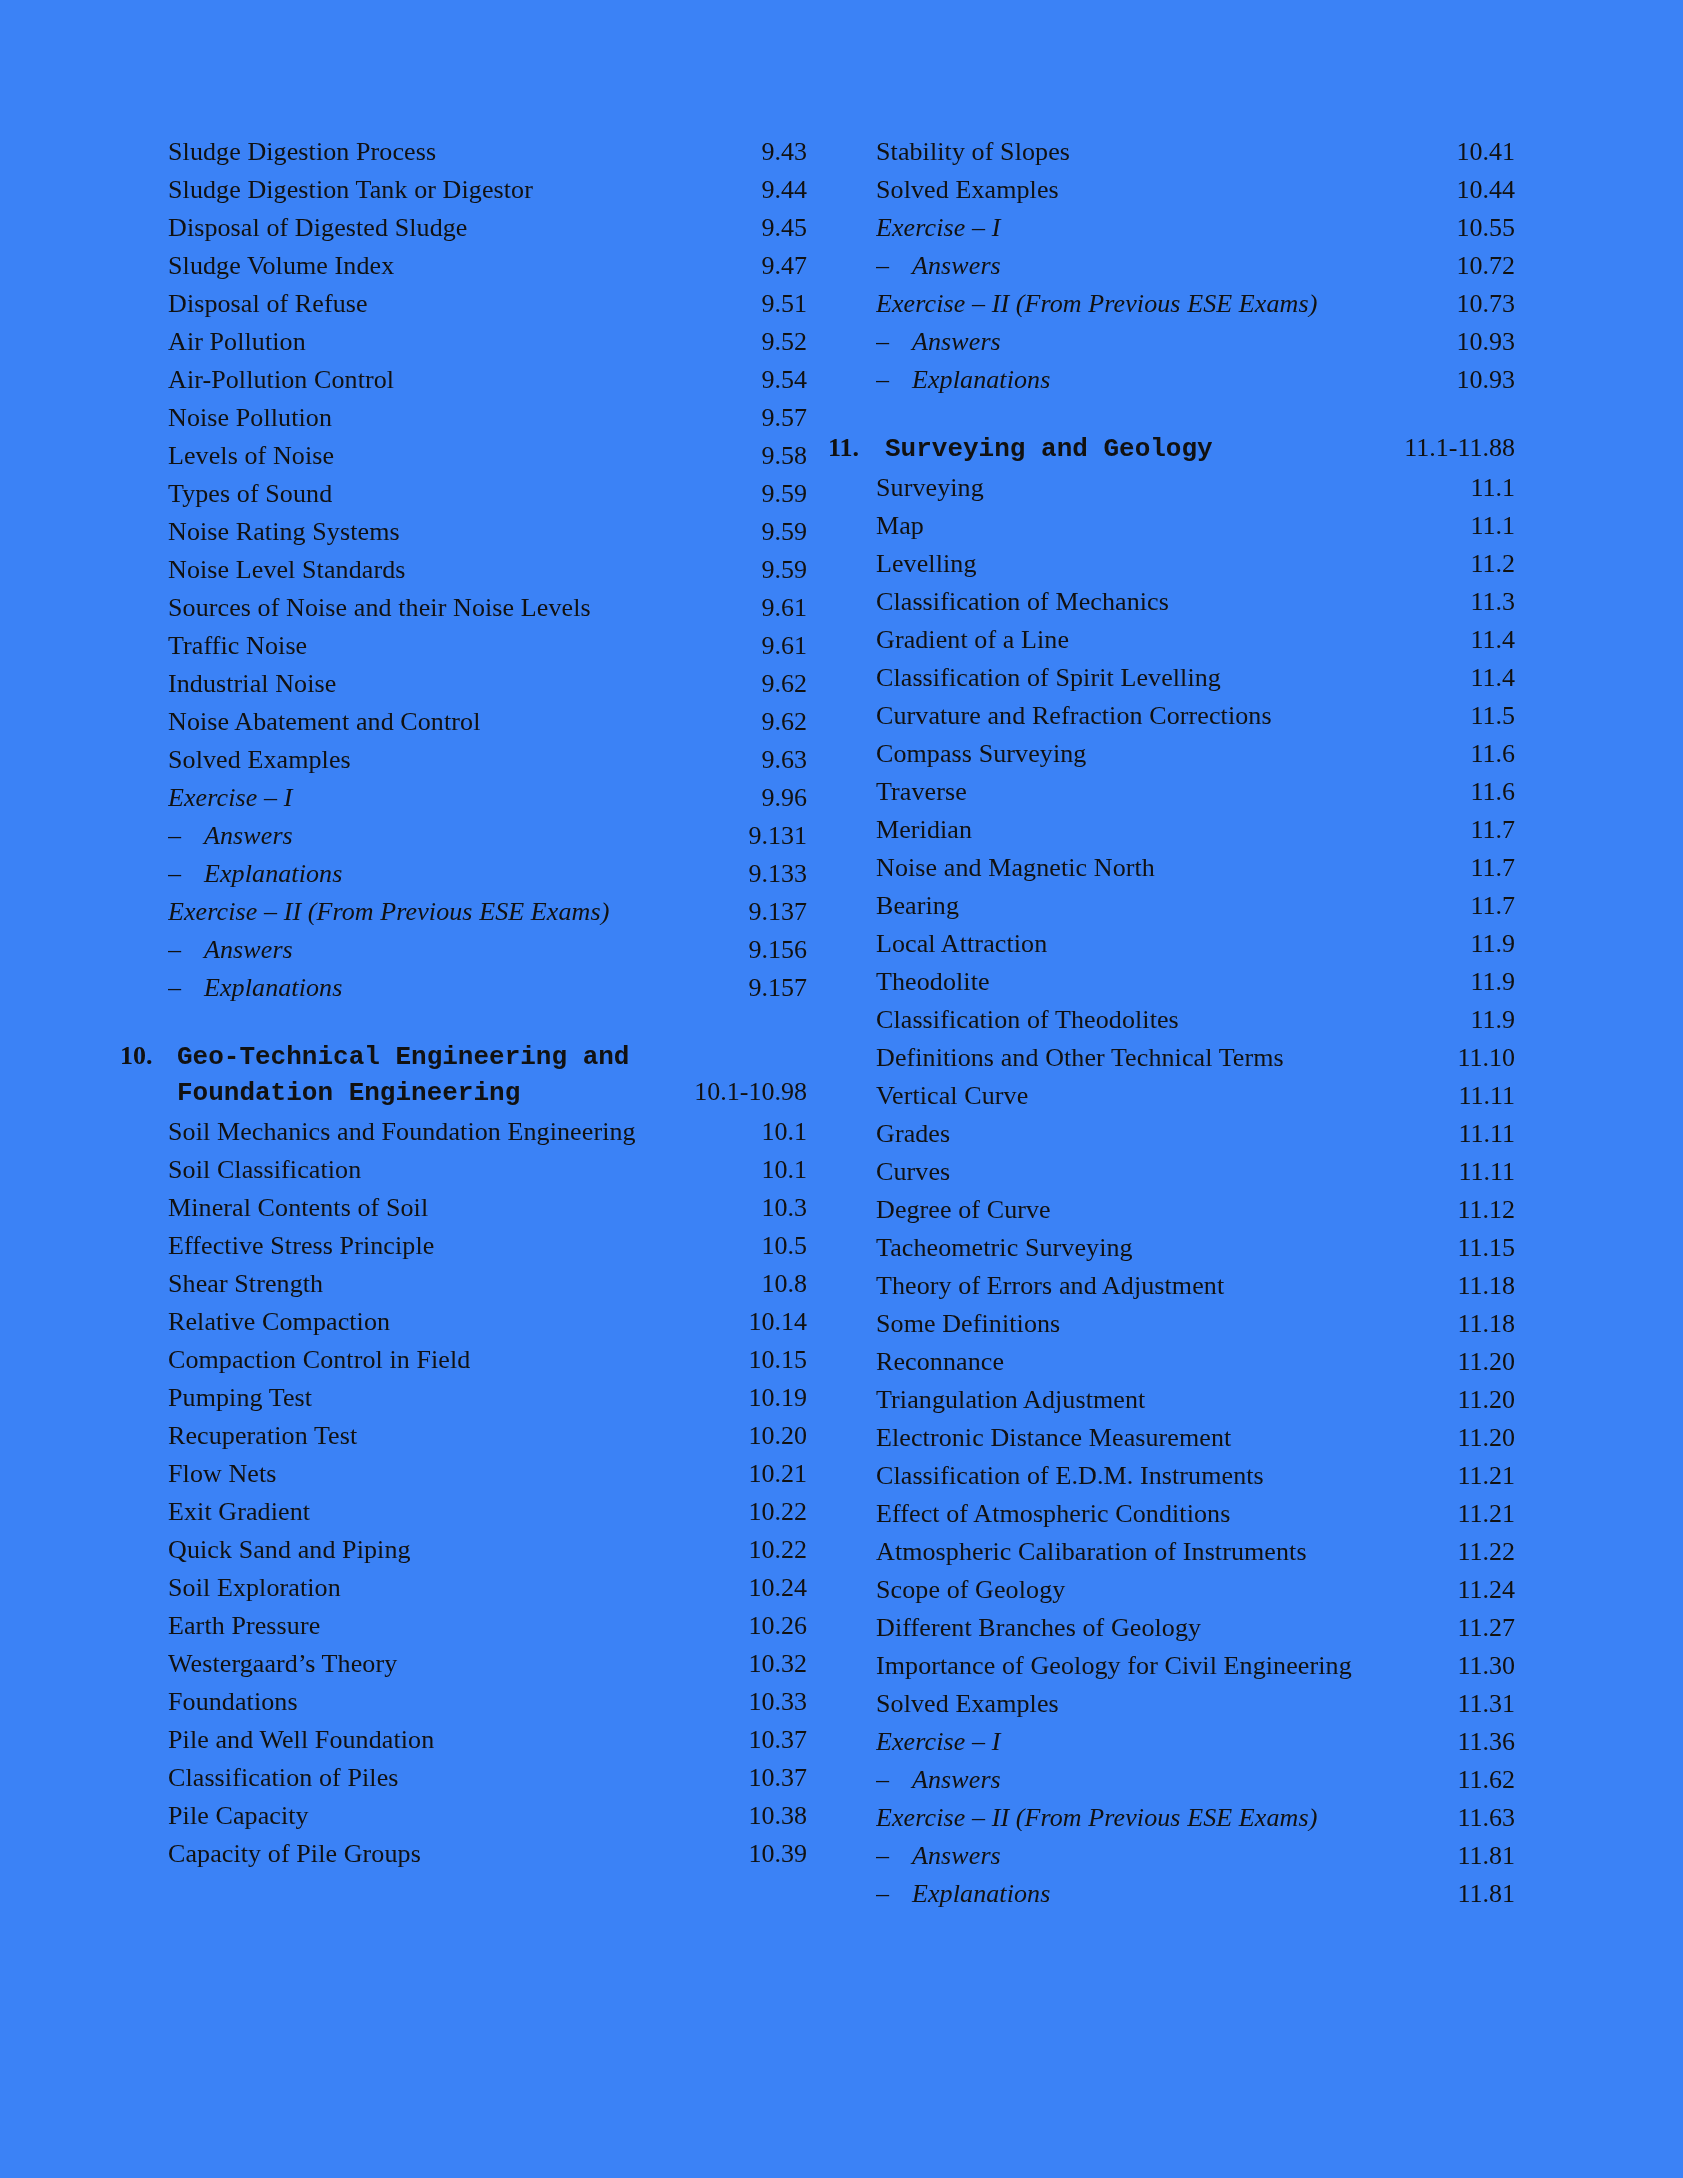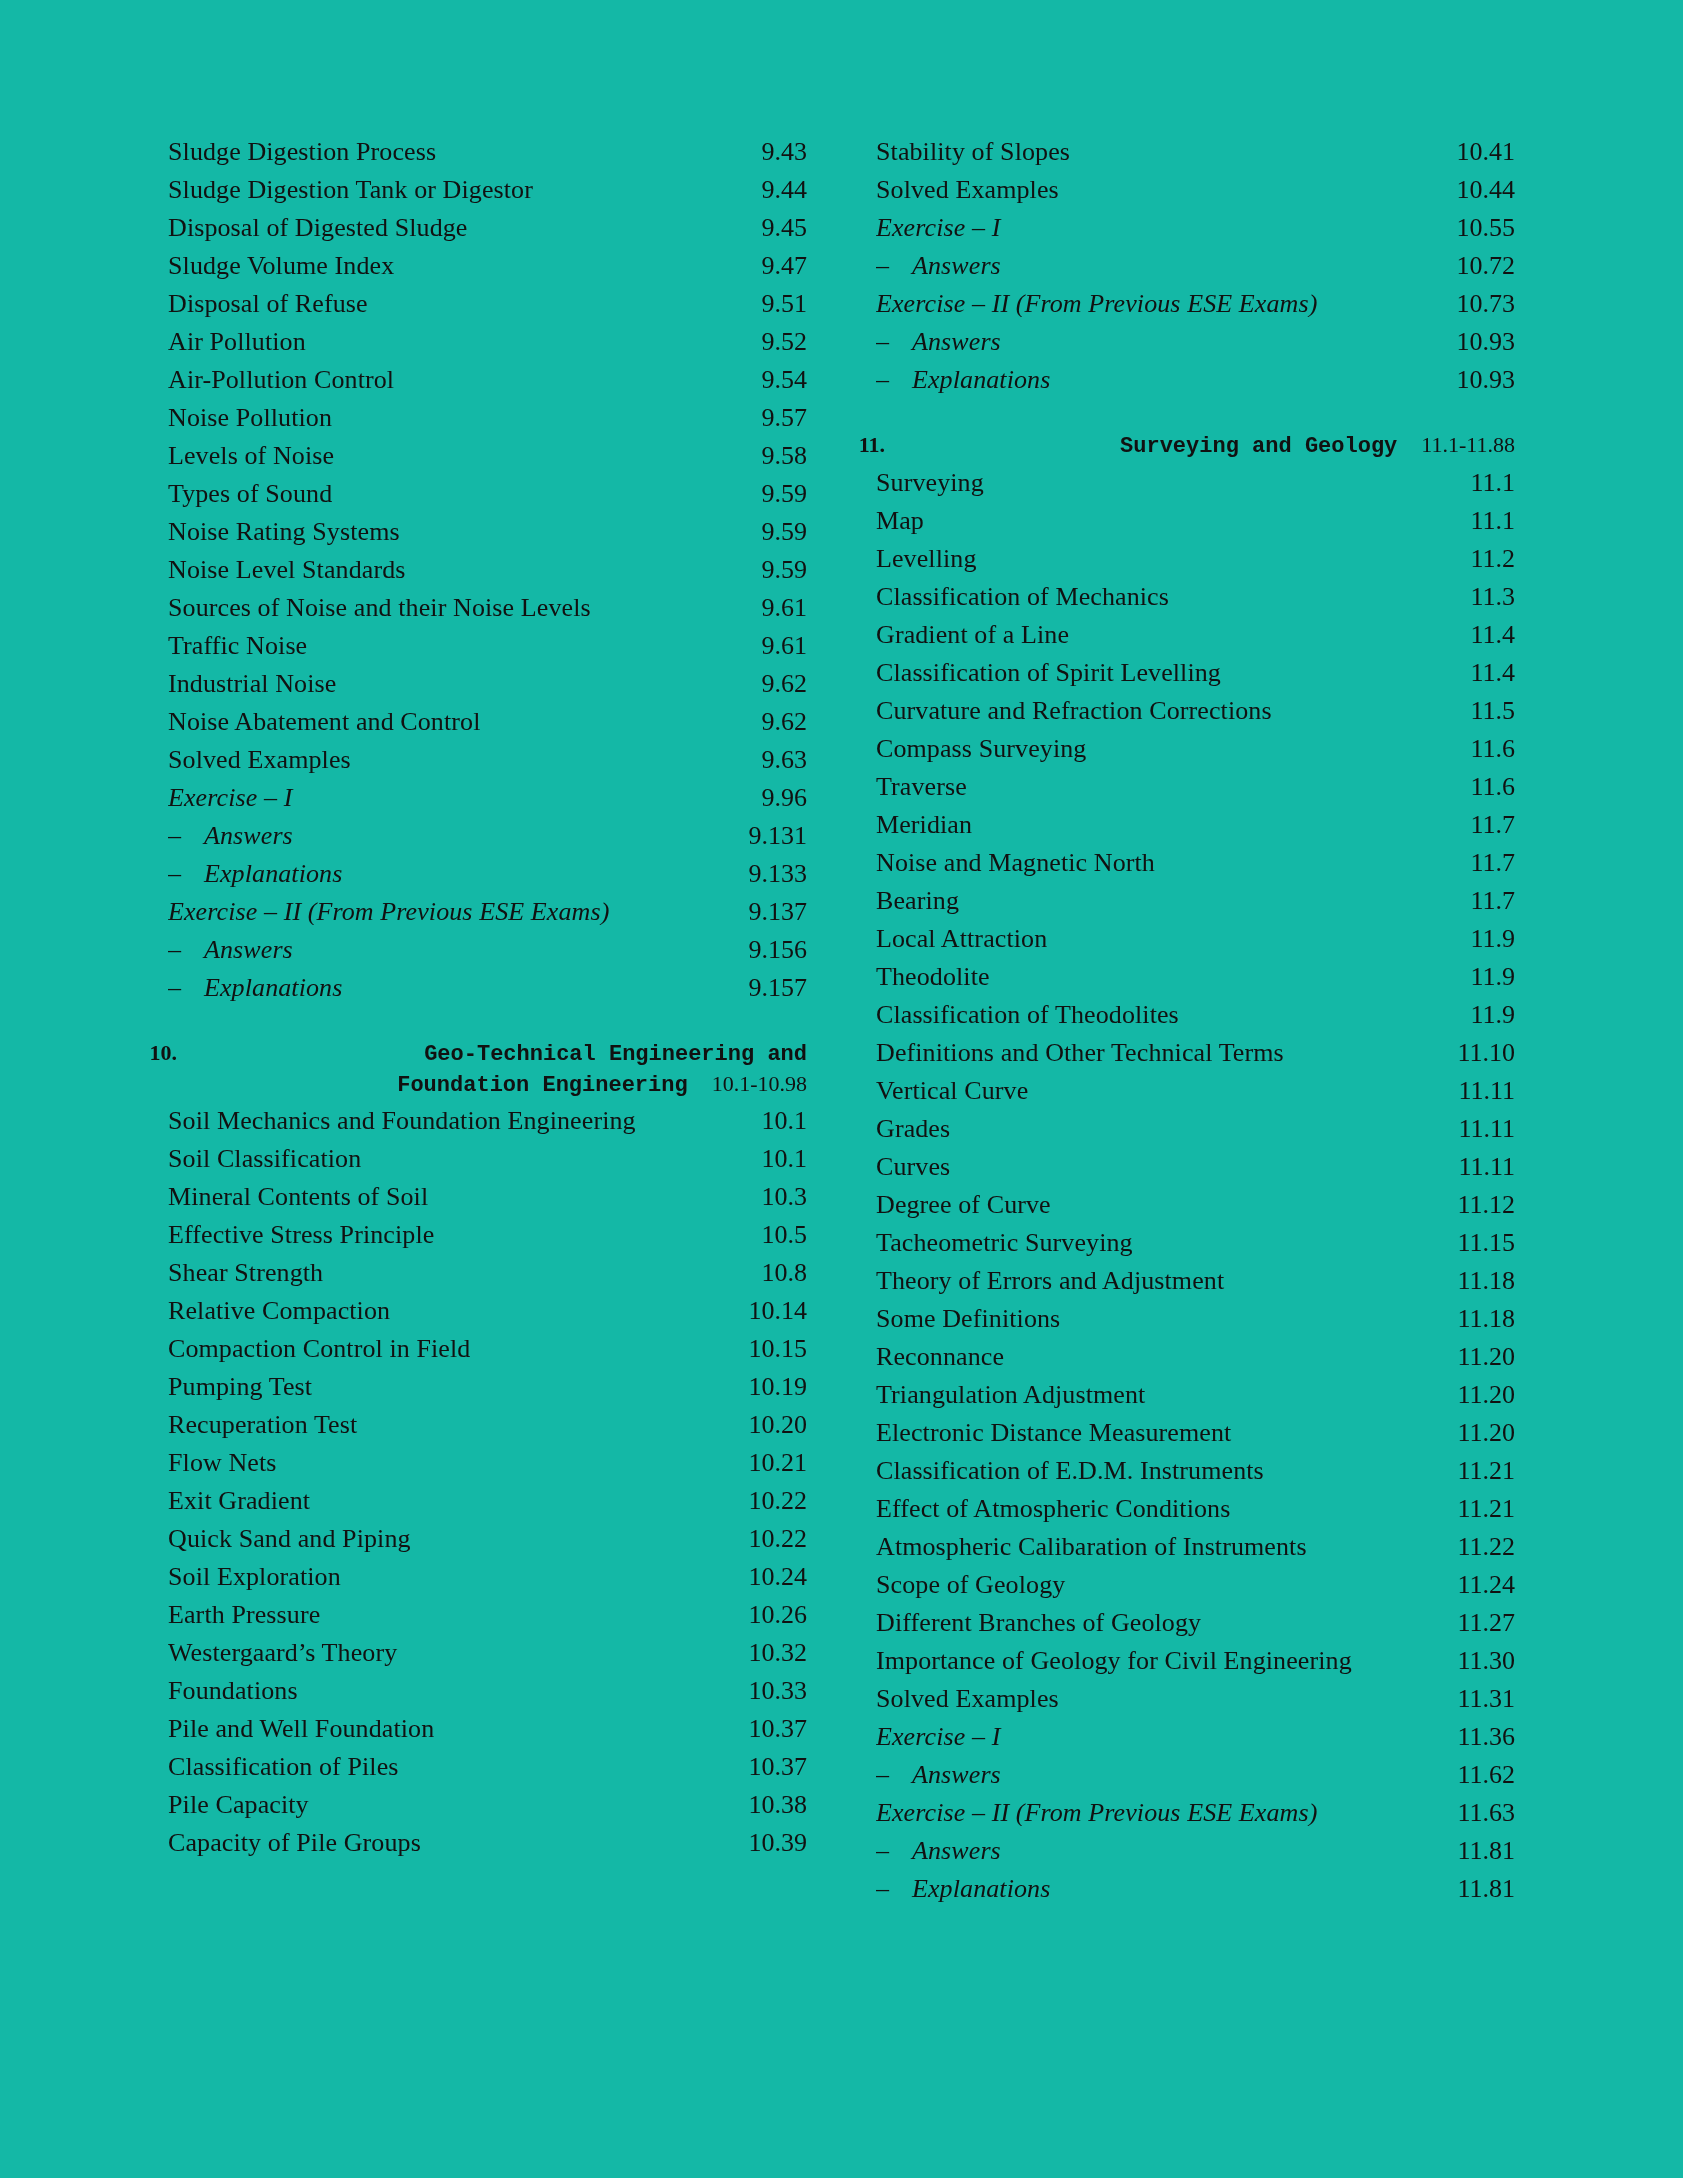"Sludge Digestion Process" .page { background: #14b8a6 -> #3b82f6 }
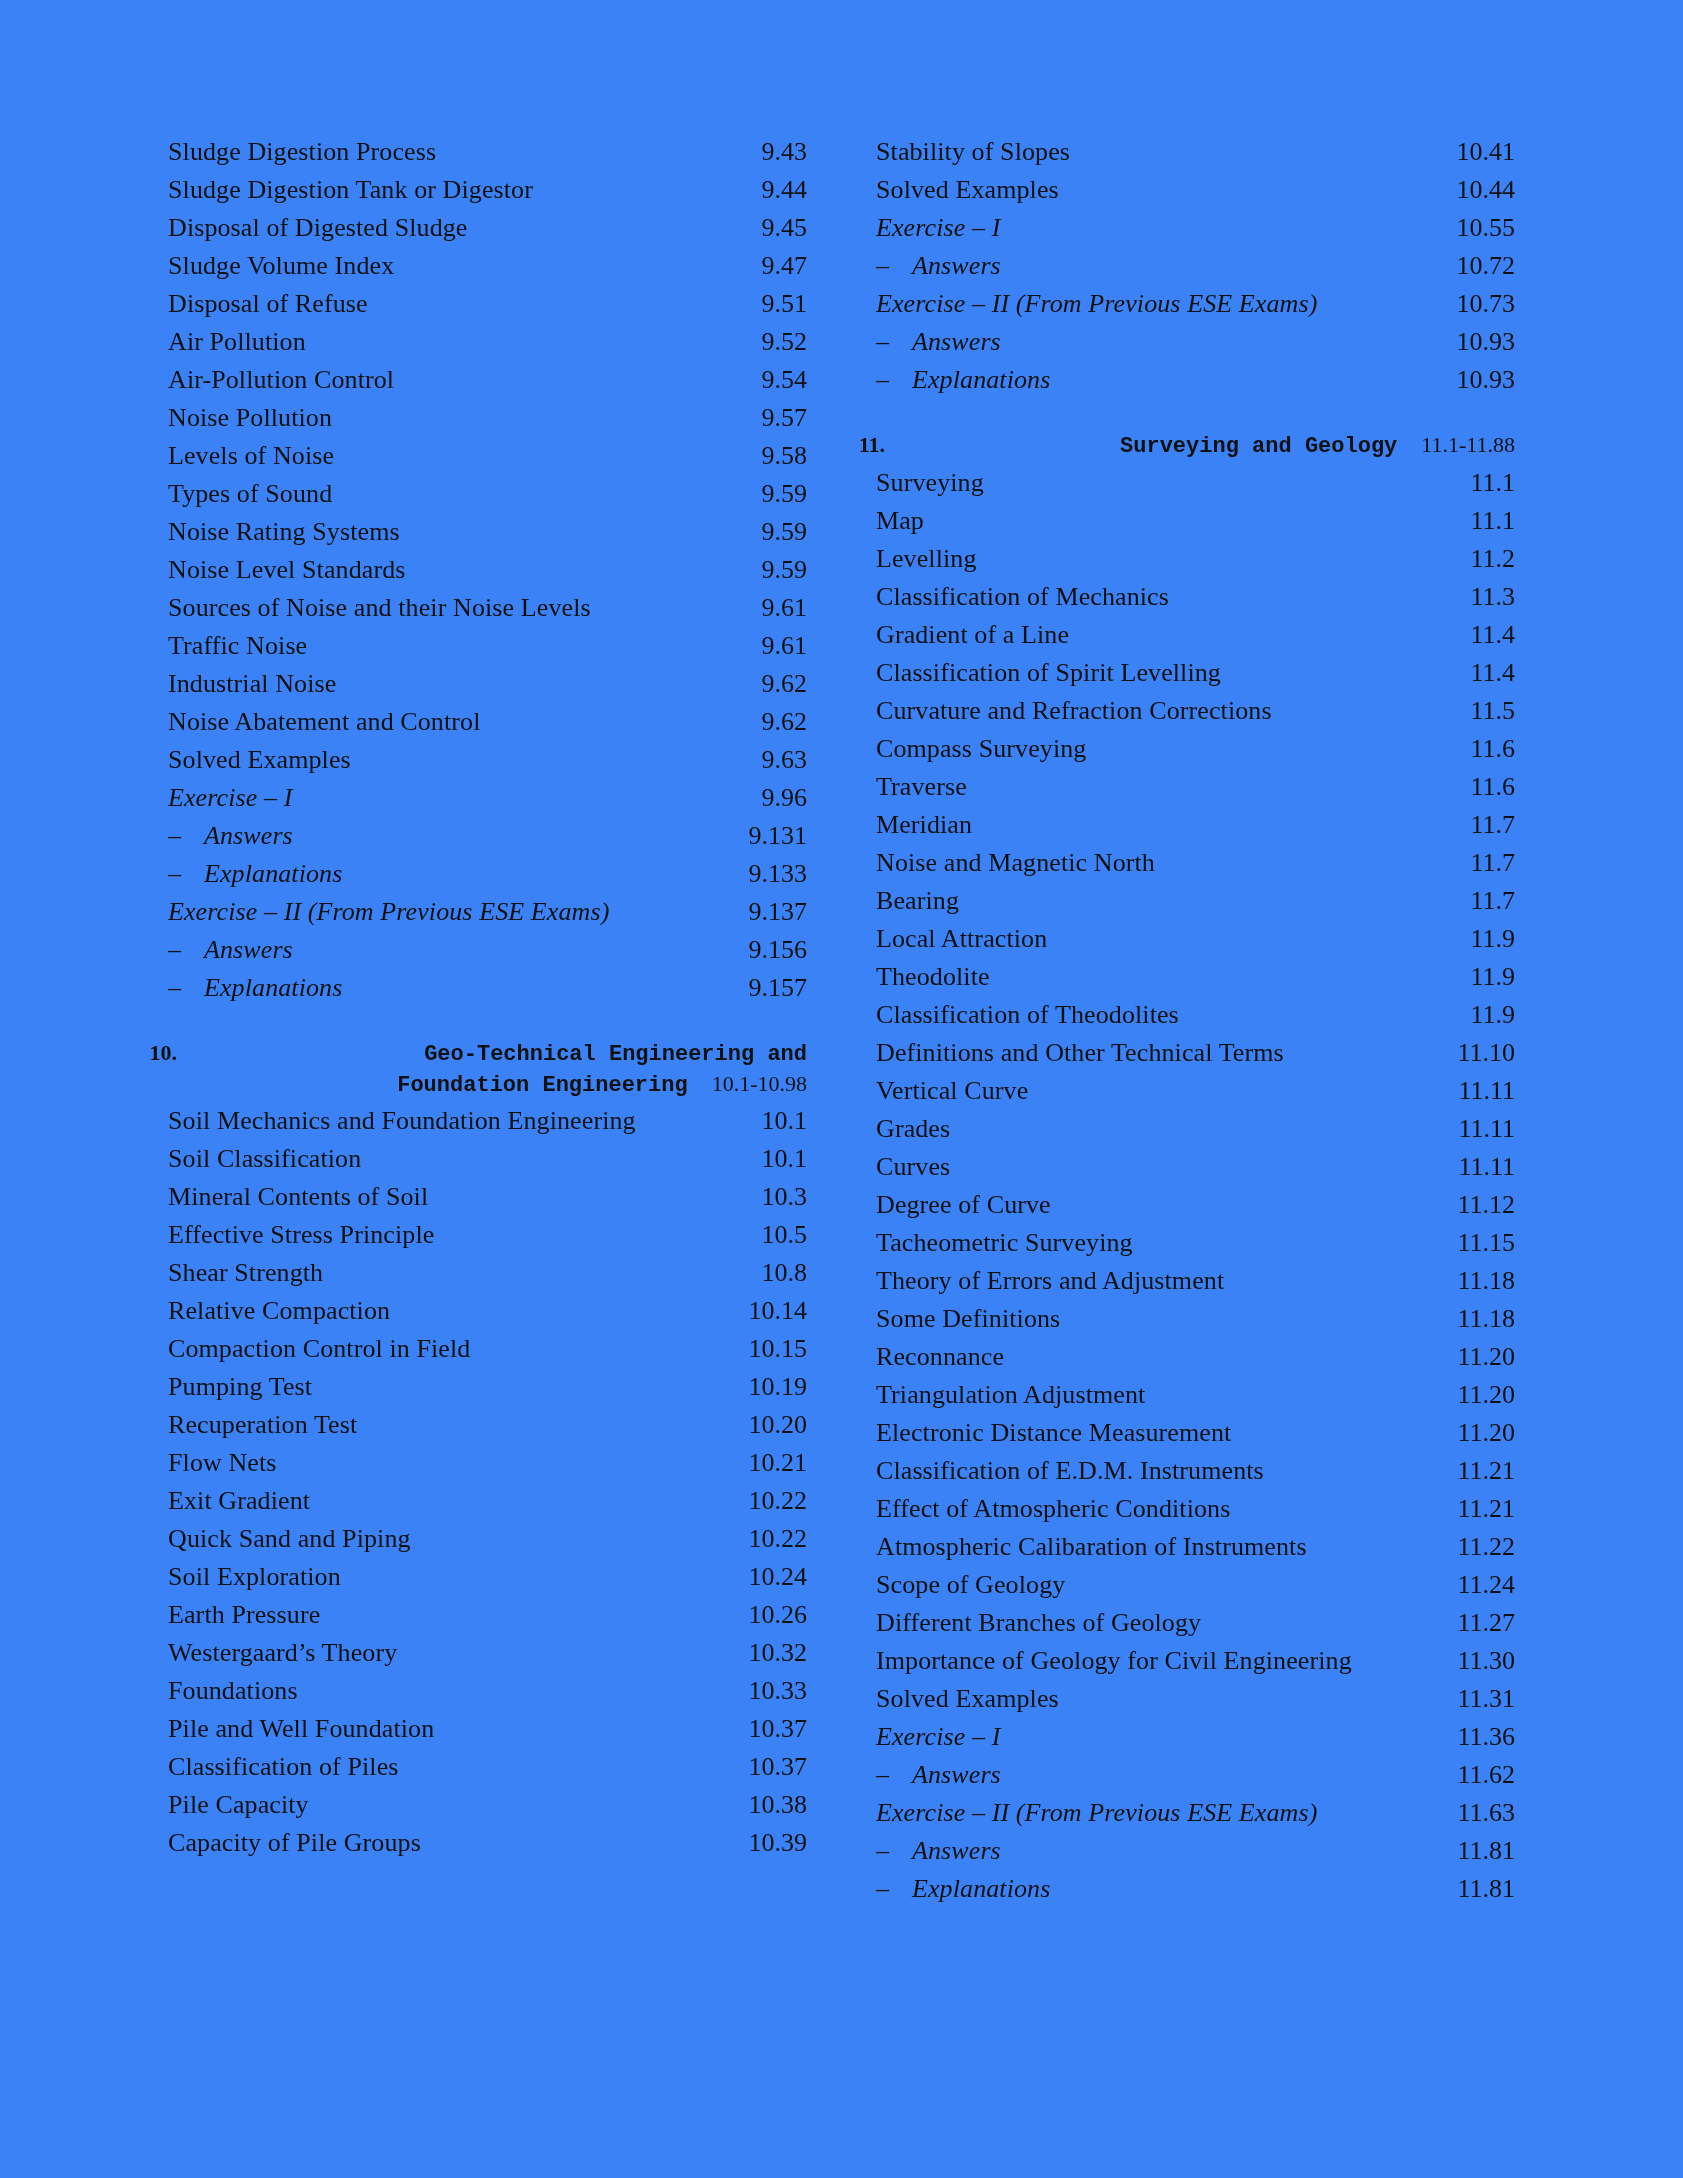"11." .chapter-line { font-size: 22px -> 26px; text-align: right -> none }
